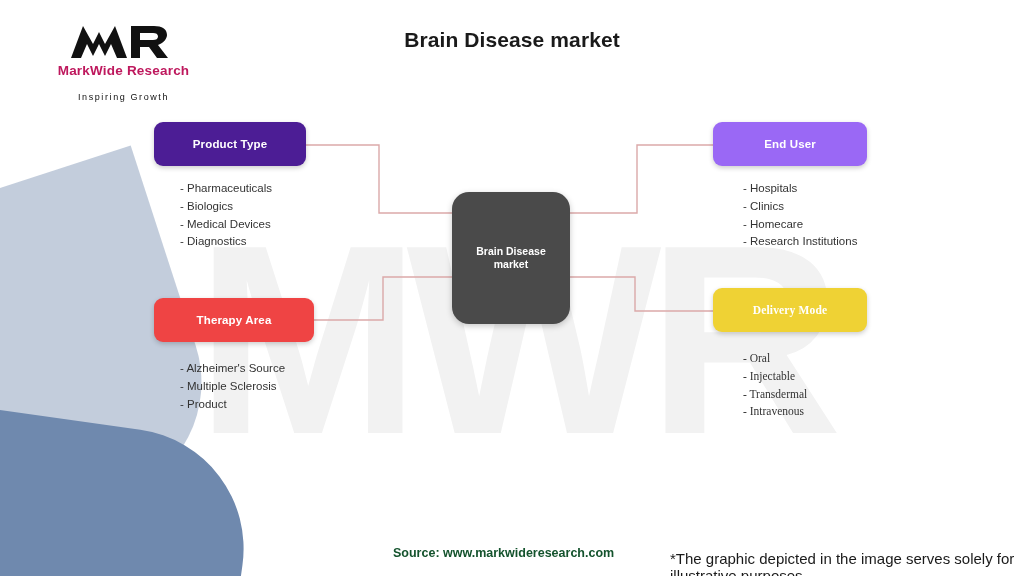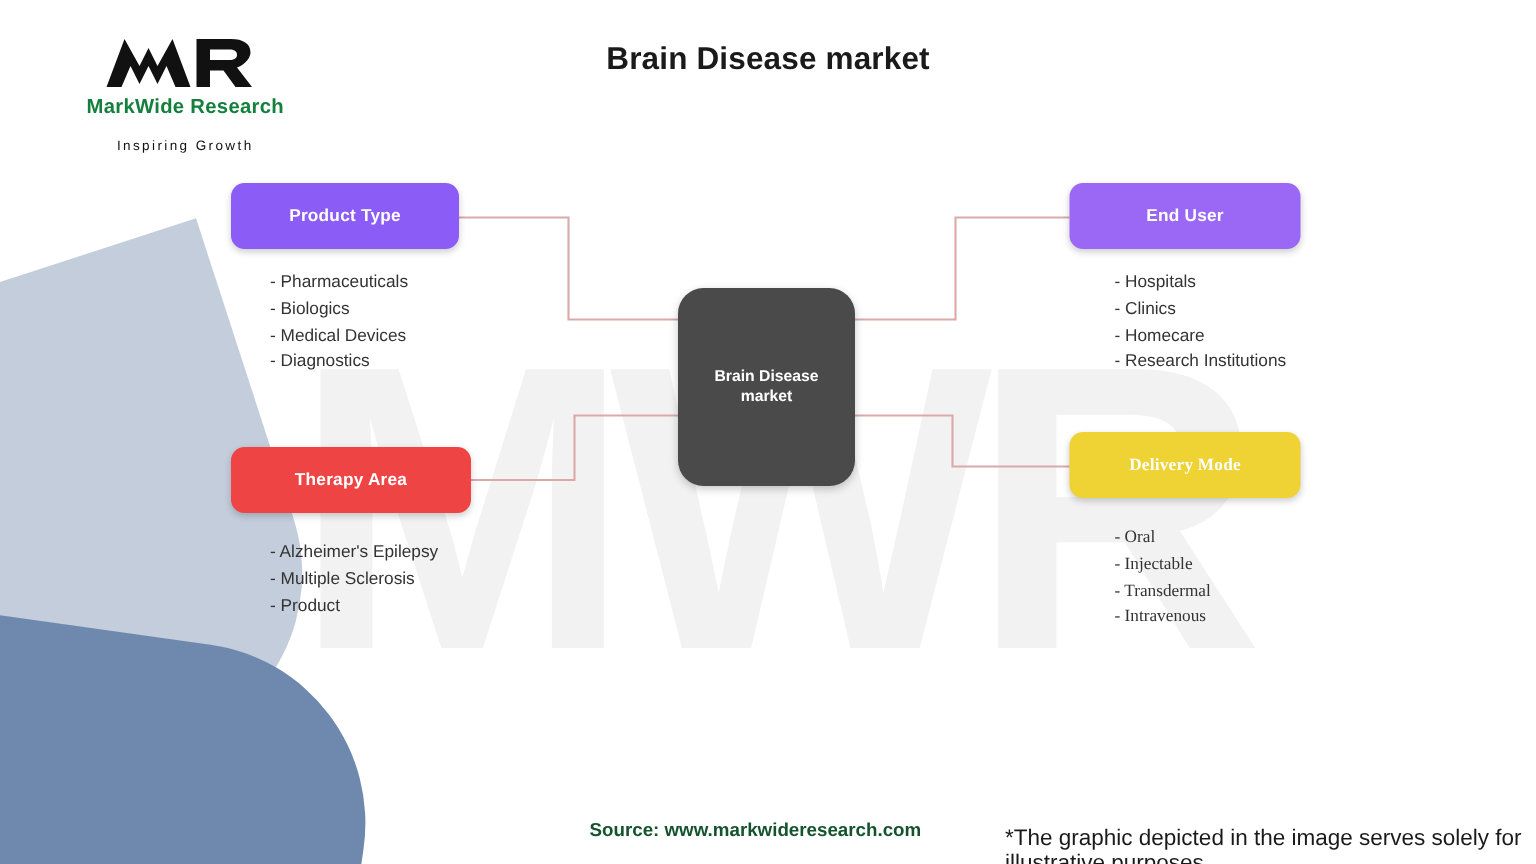"MarkWide Research" .logo-name { color: #15803d -> #be185d }
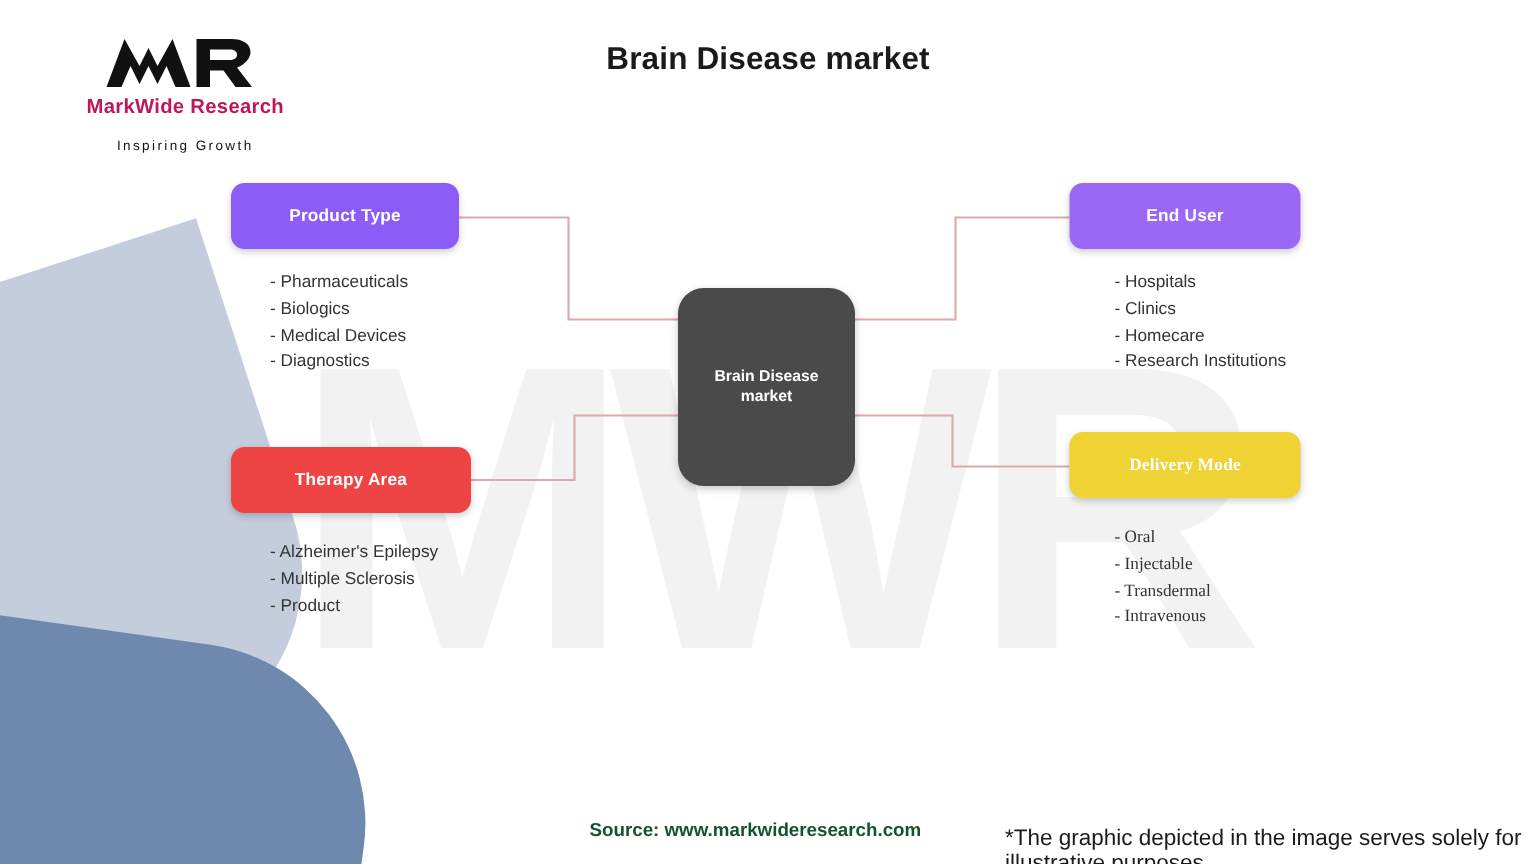"Product Type" div.branch-header { background: #8b5cf6 -> #4c1d95 }
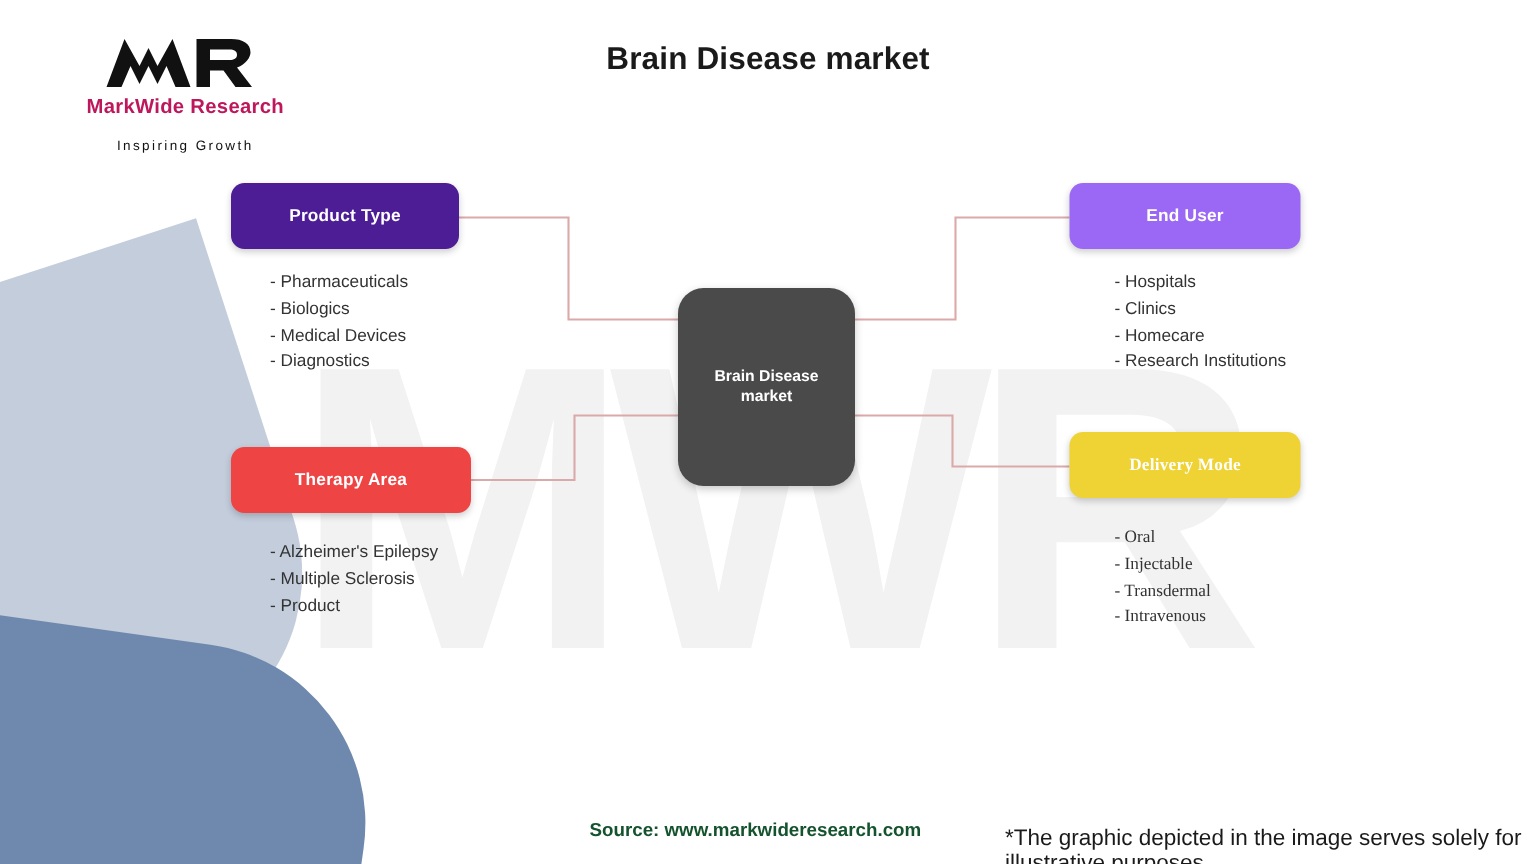"- Alzheimer's Epilepsy" li { text: Epilepsy -> Source }
